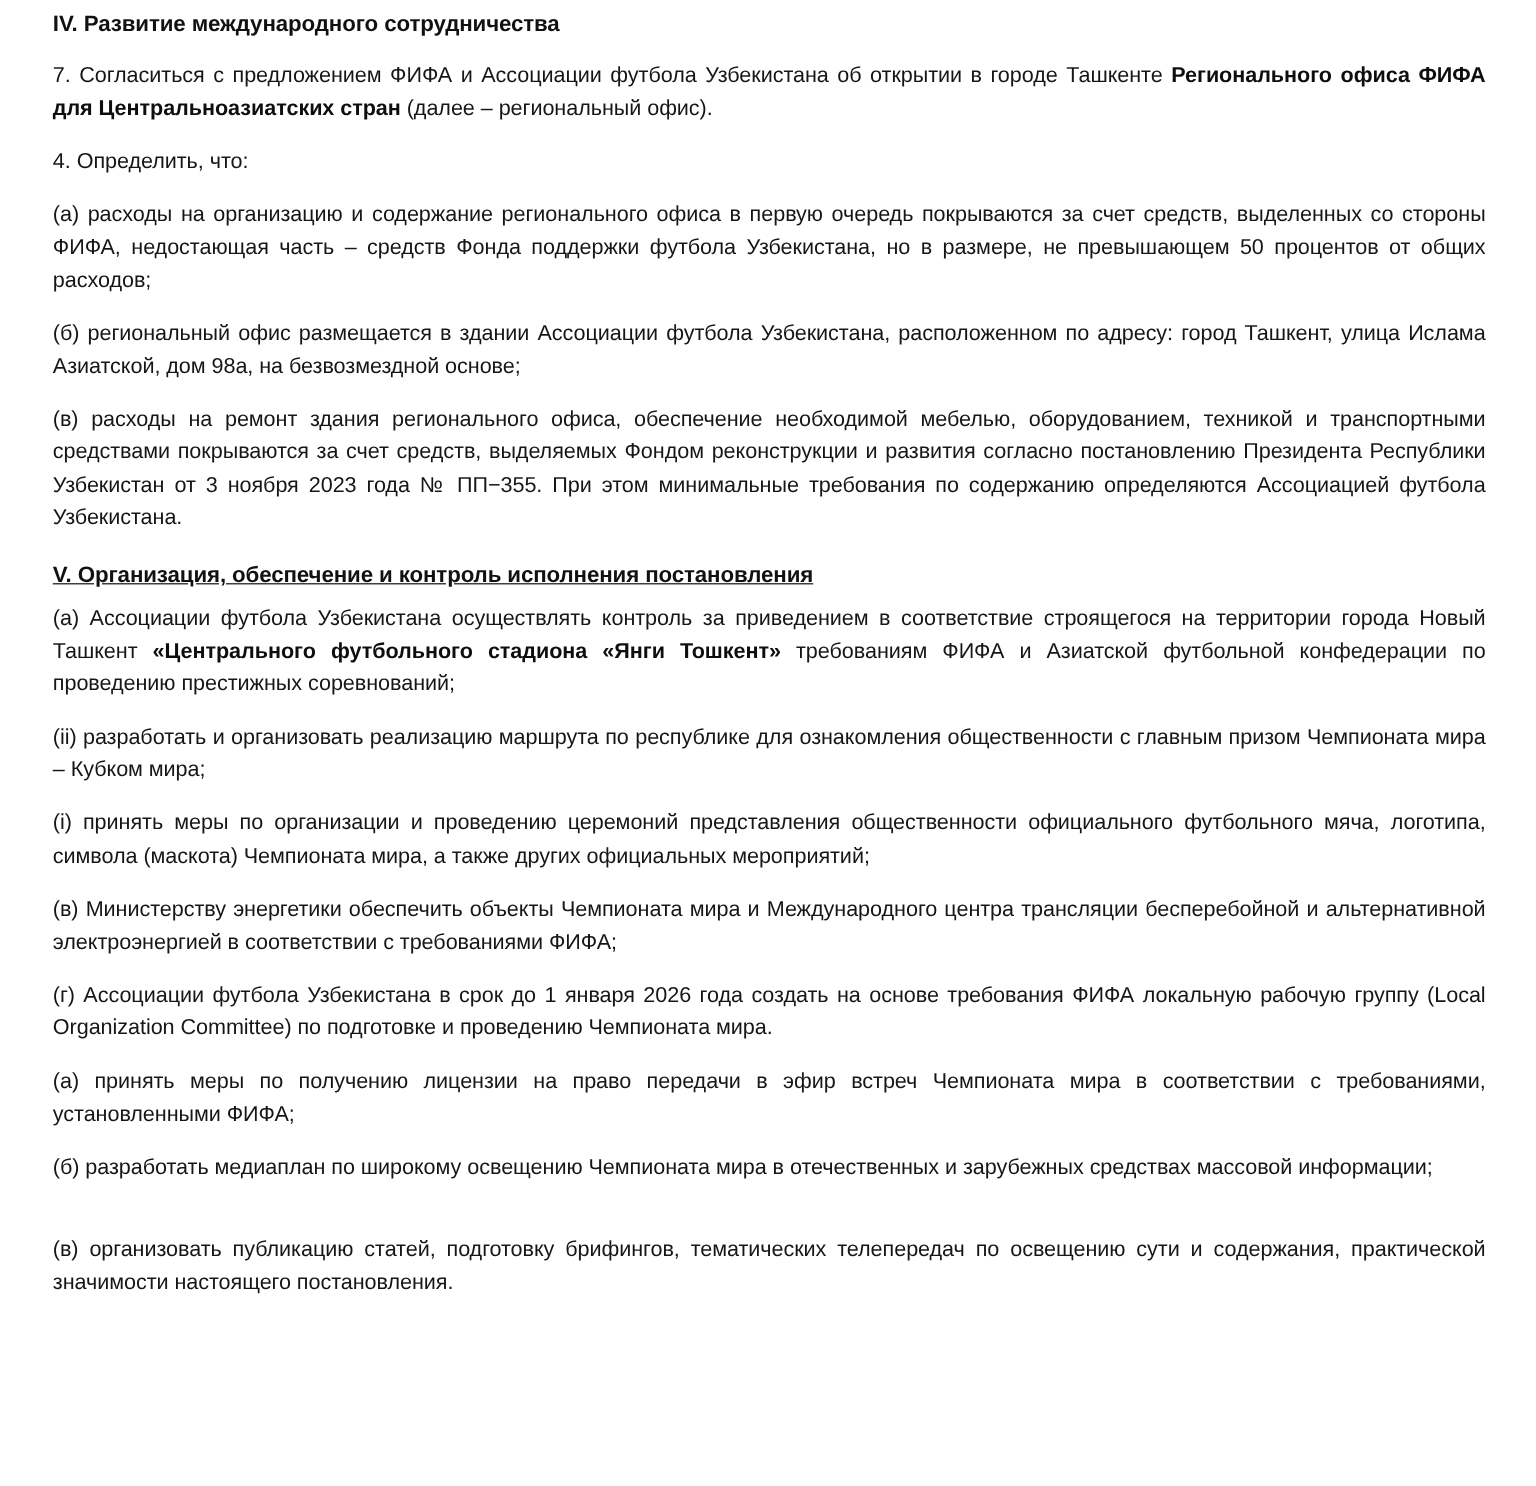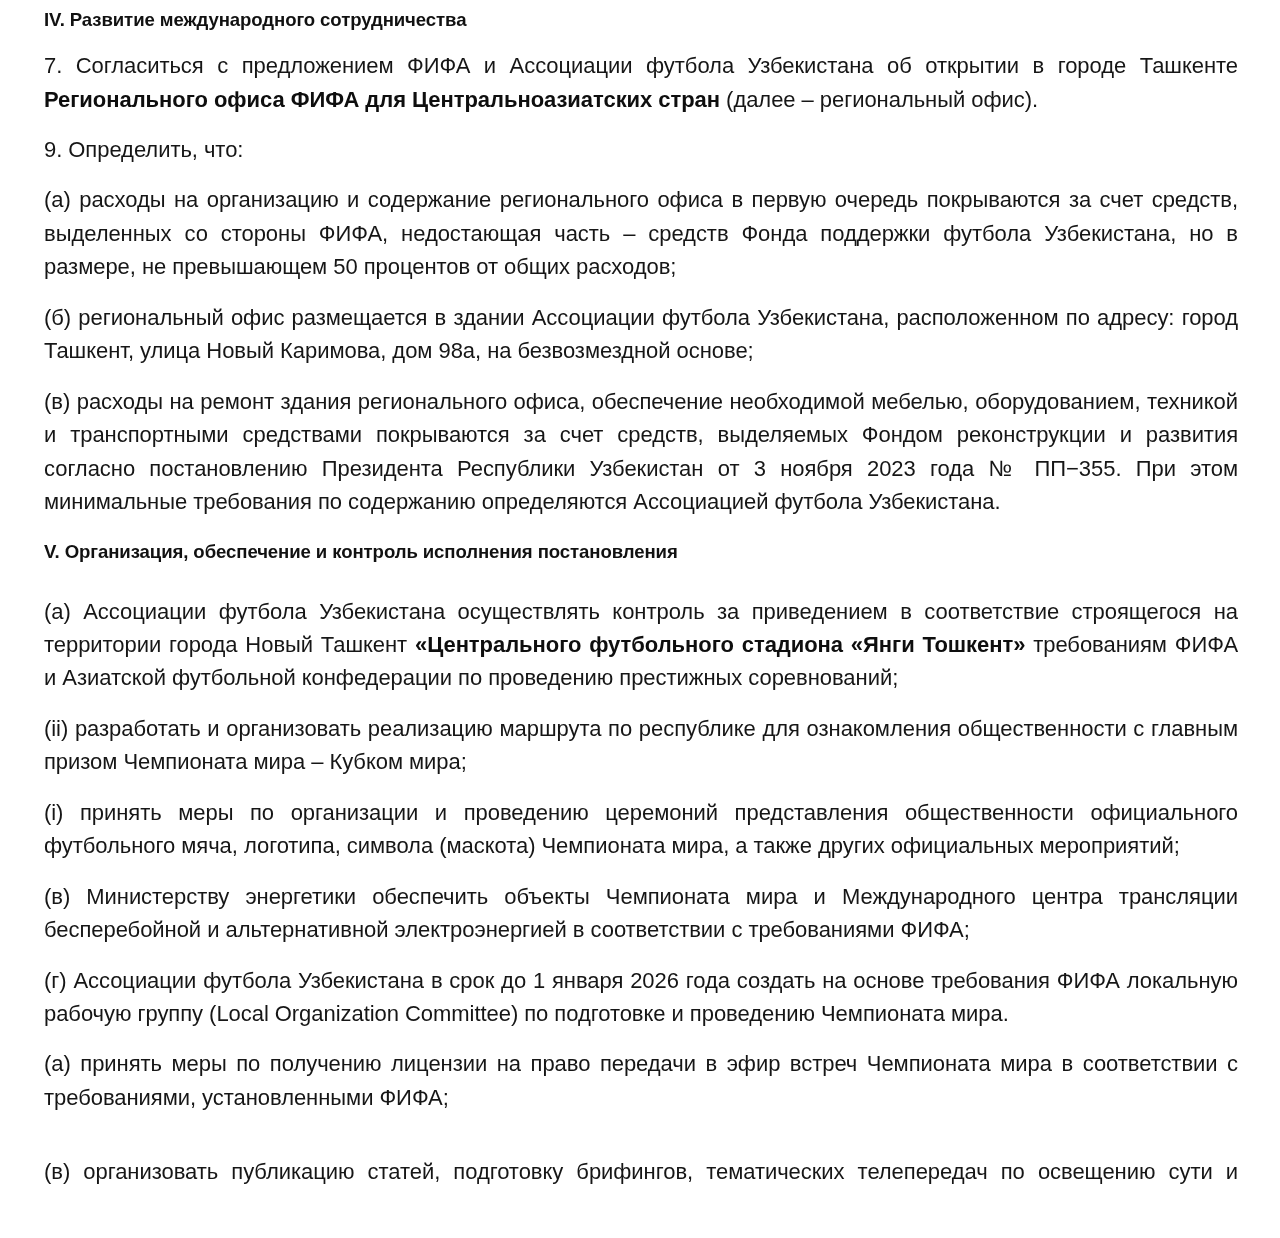"7. Согласиться с предложением ФИФА" p.para { font-size: 22px -> 18px }
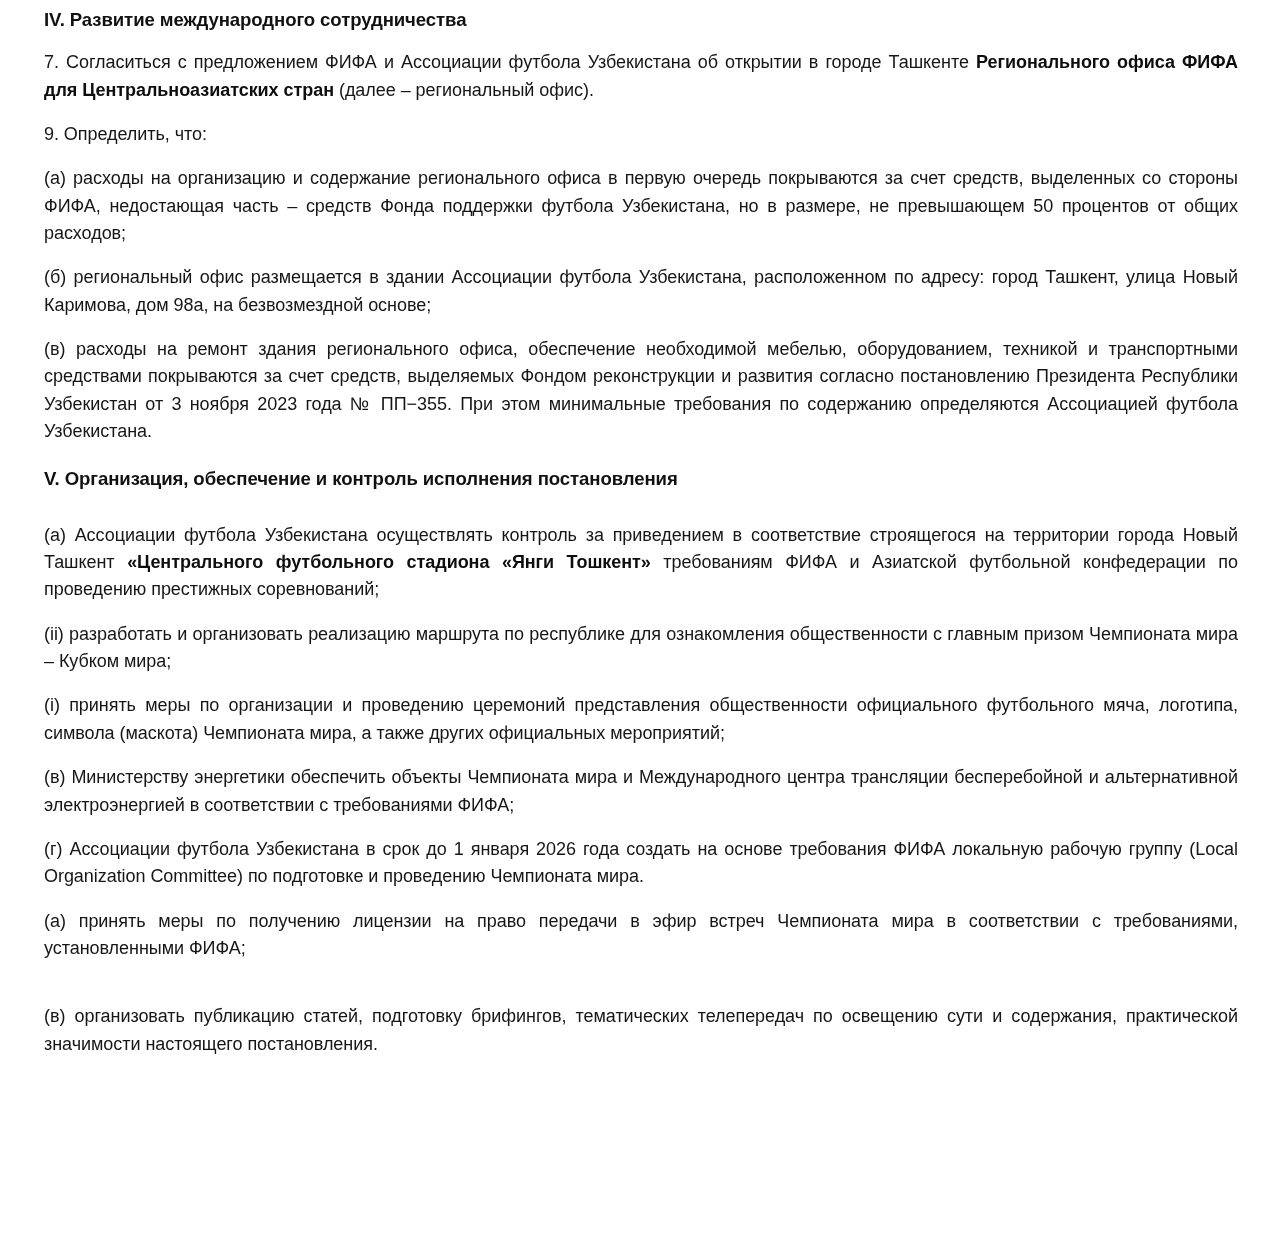"9. Определить, что:" span { text: 9 -> 4 }
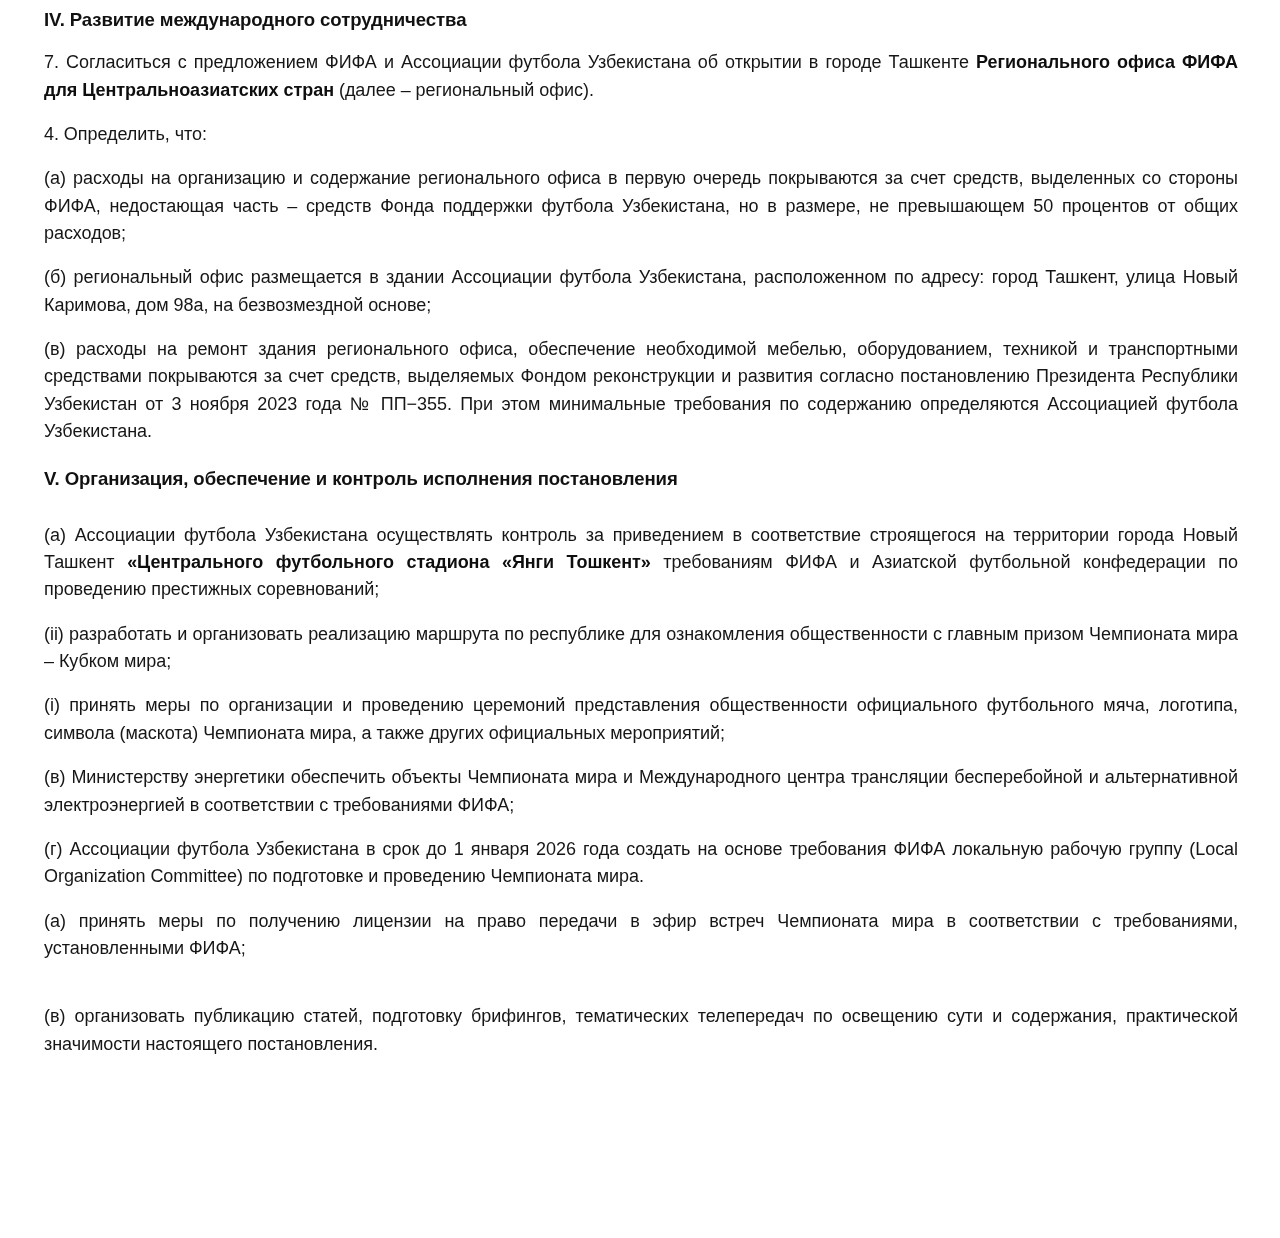"(б) региональный офис размещается в" span { text: Новый Каримова -> Ислама Азиатской }
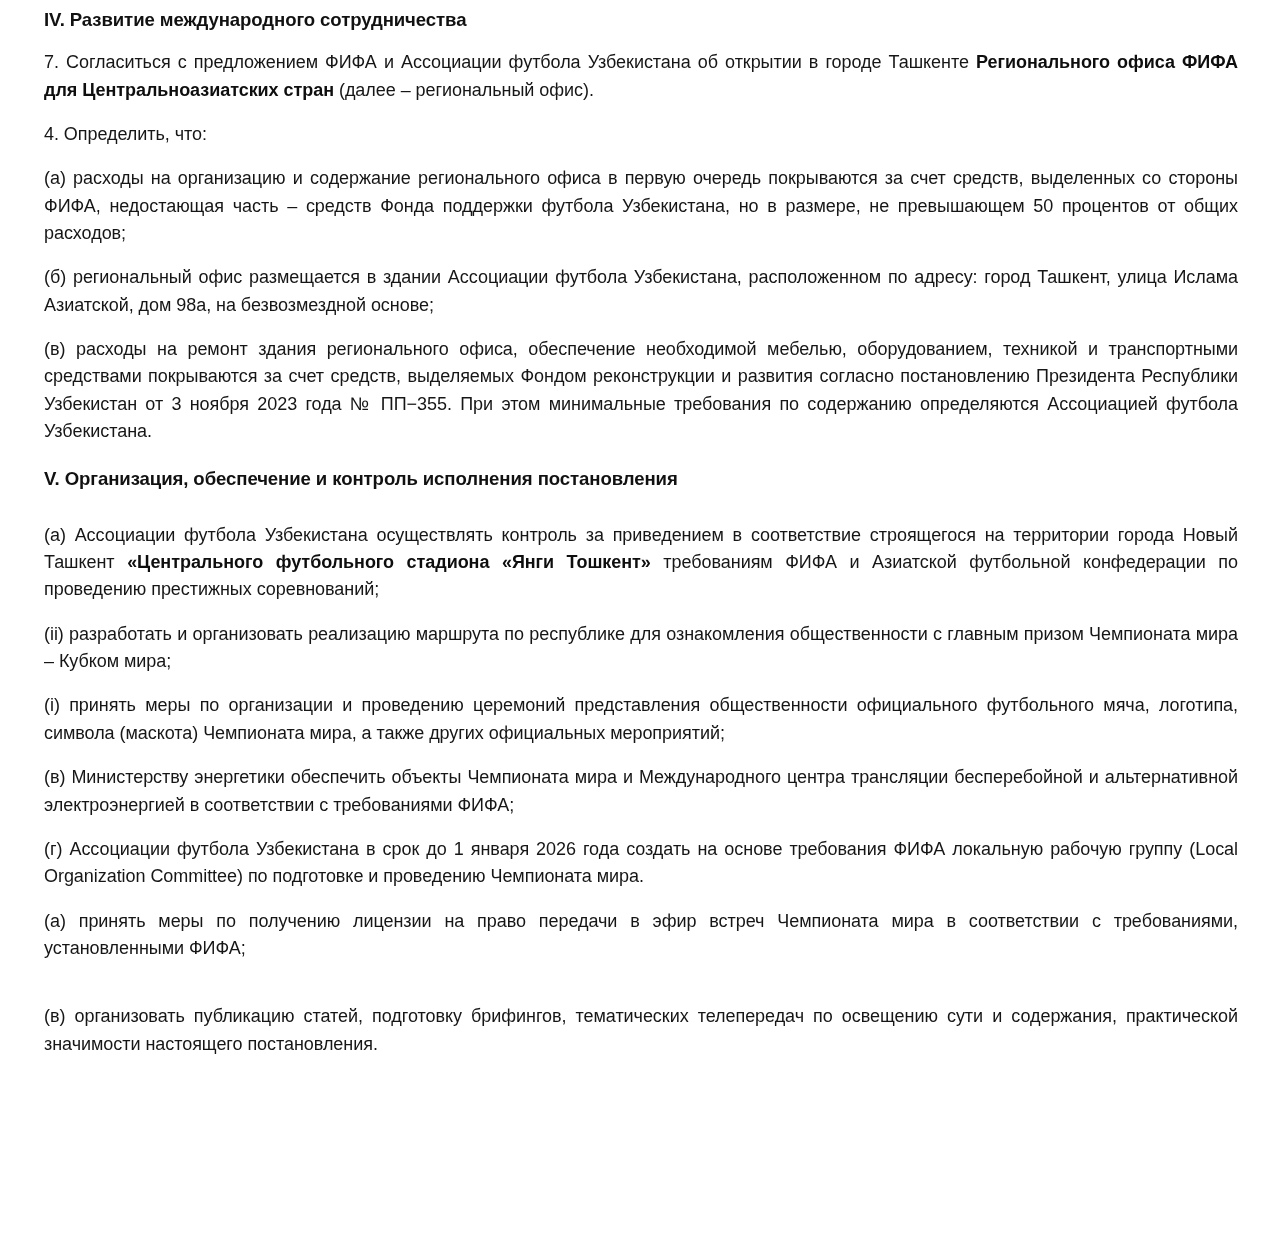"V. Организация, обеспечение и контроль" .heading.second { margin-bottom: 30px -> 10px; text-decoration: none -> underline }
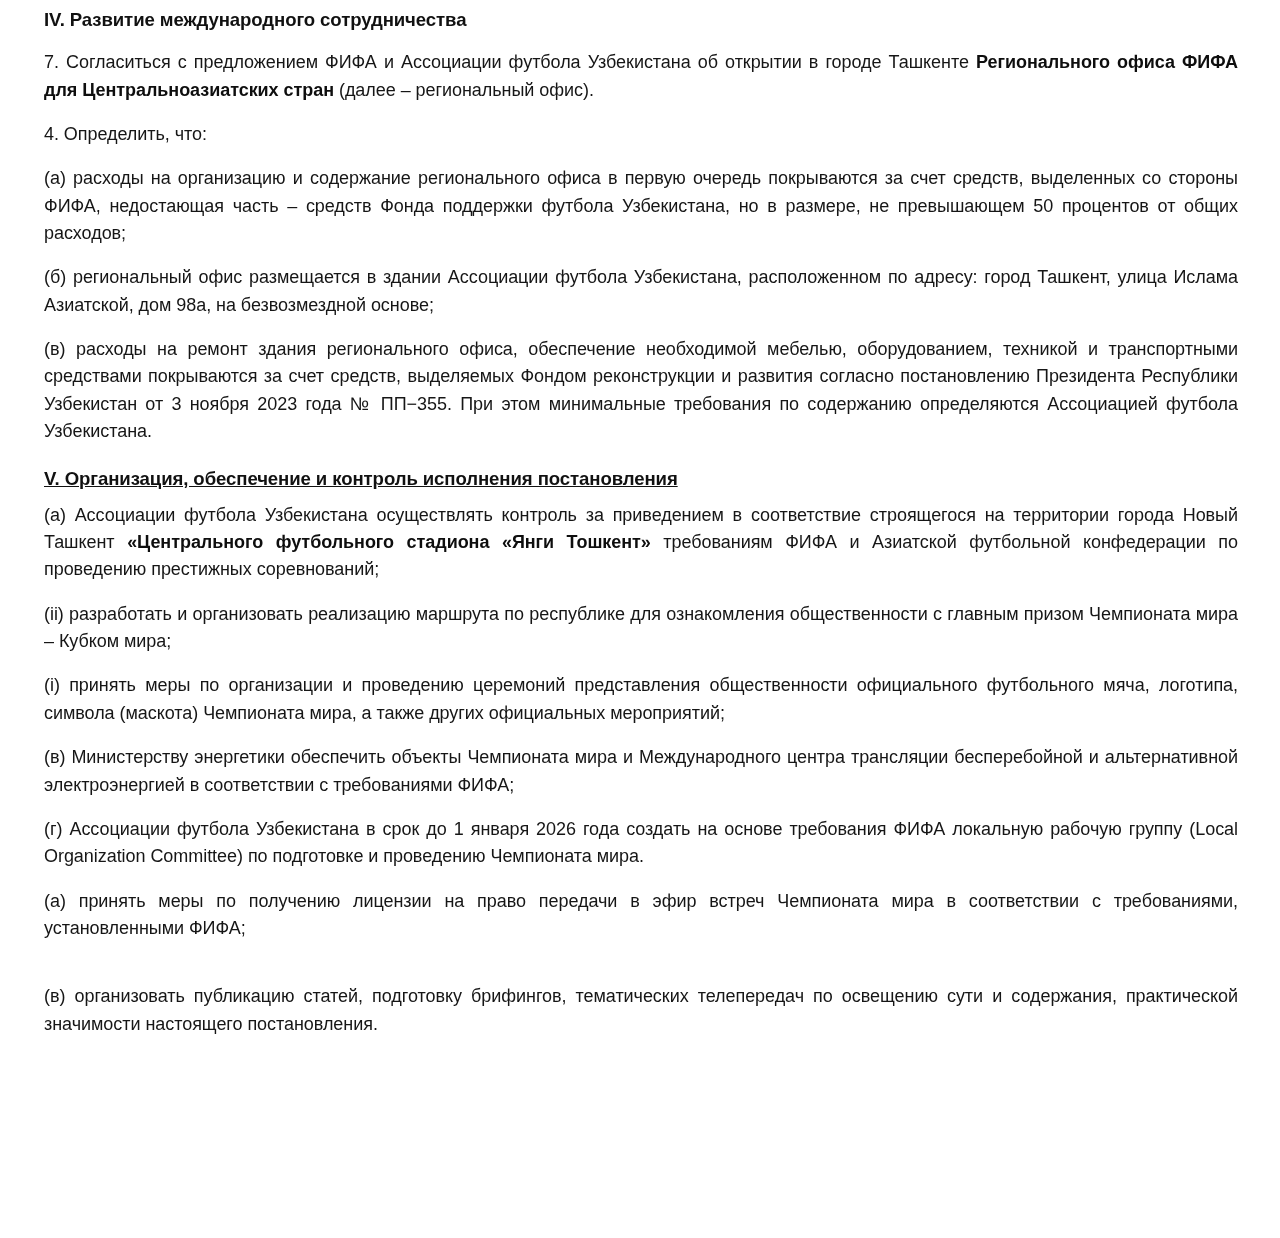"(б) разработать медиаплан по широкому" p.para { html: none -> <p> <span>(б) разработать медиаплан по широкому освещению Чемпионата мира в отечественных и зарубежных средствах массовой информации;</span> </p> }
